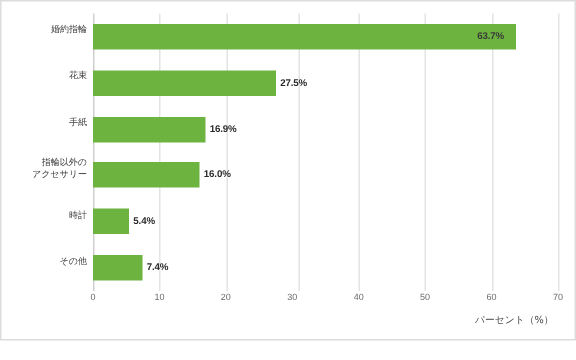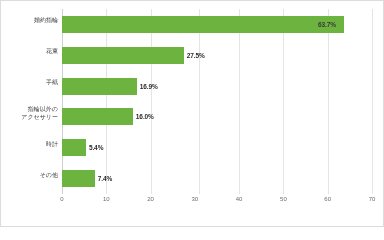"パーセント（%）" div.x-axis-title { html: none -> <div>パーセント（%）</div> }
